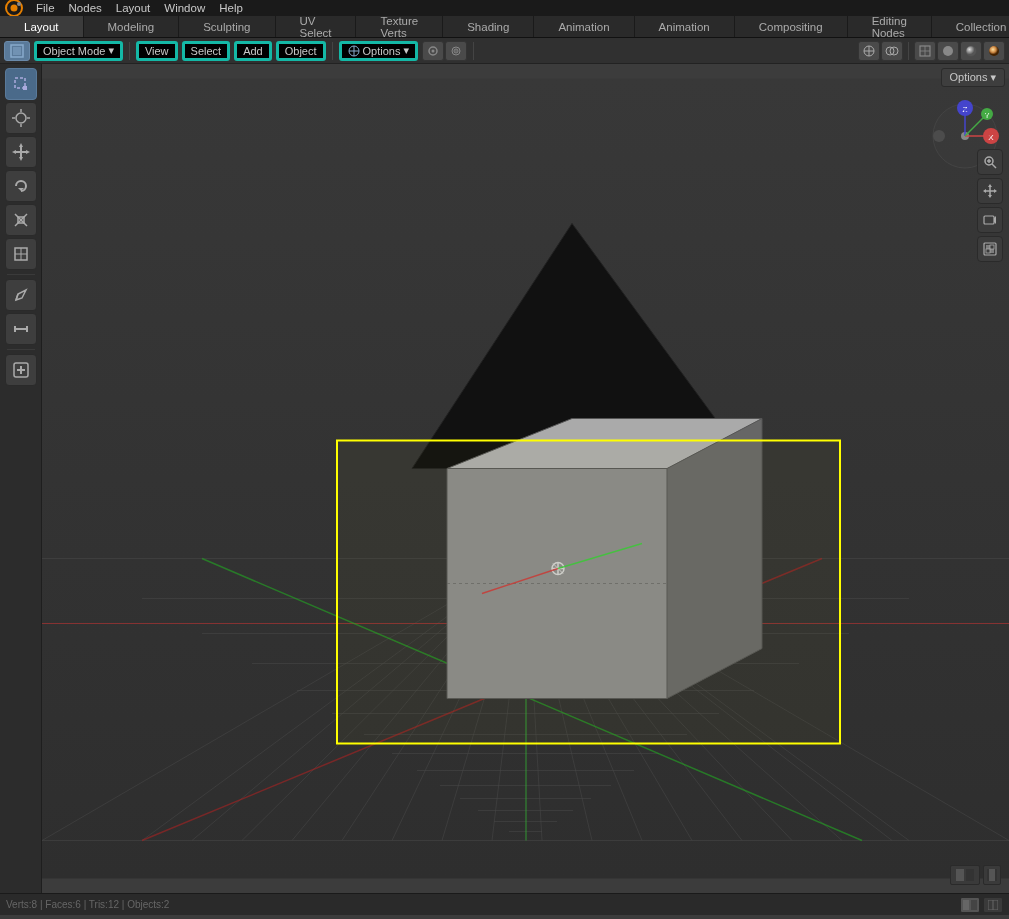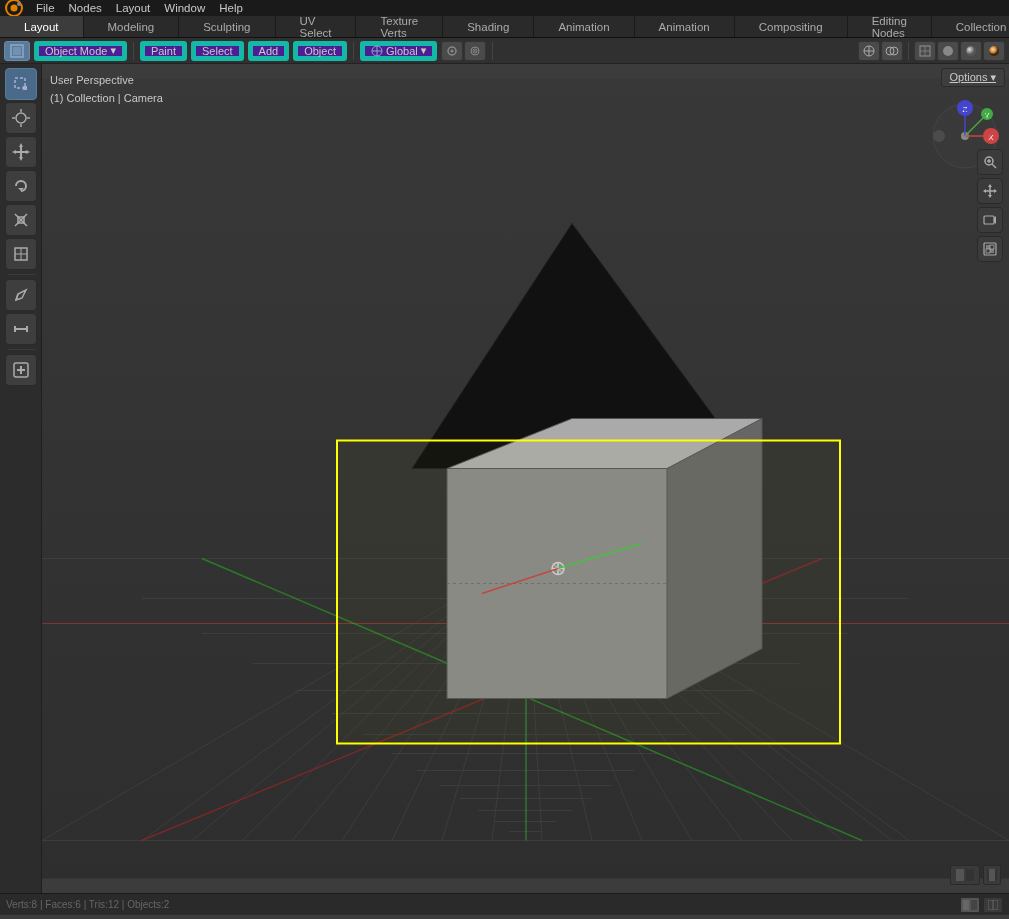"Object Mode" .toolbar-btn { background: #4c1d95 -> #000000; border: 5px solid #14b8a6 -> 3px solid #14b8a6 }
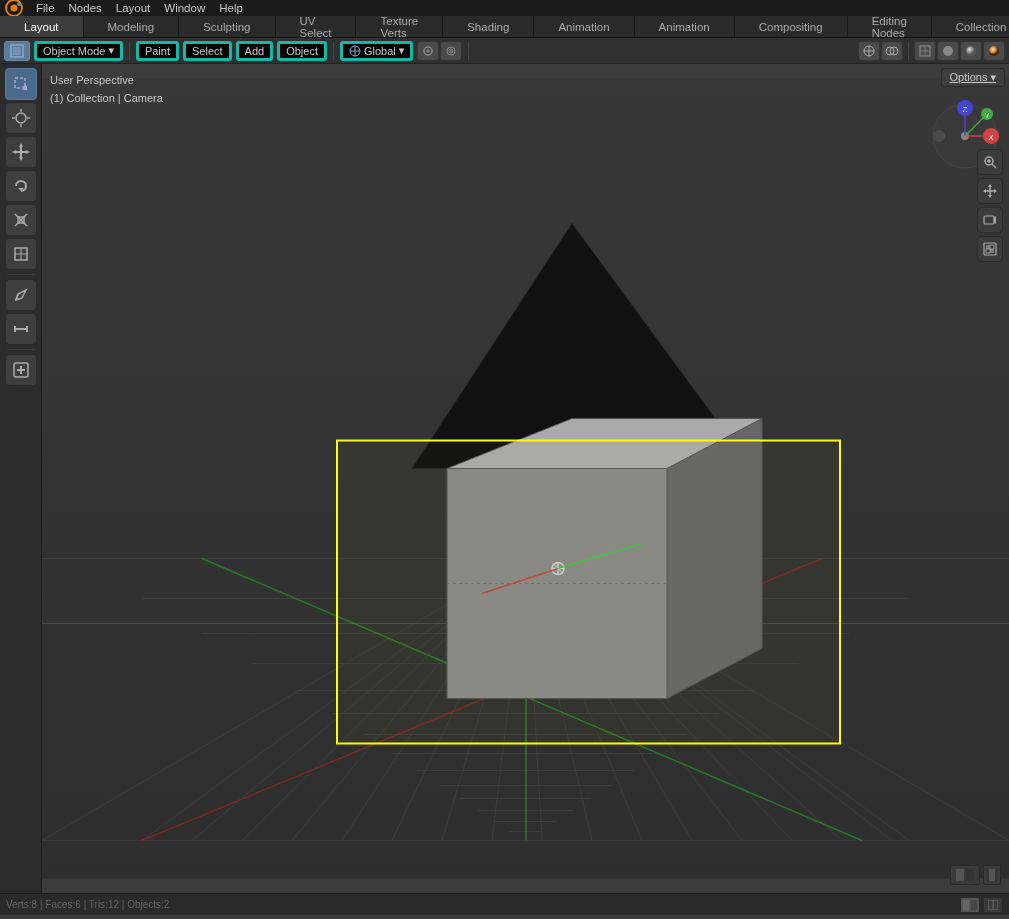"Paint" div.toolbar-btn { text: Paint -> View }
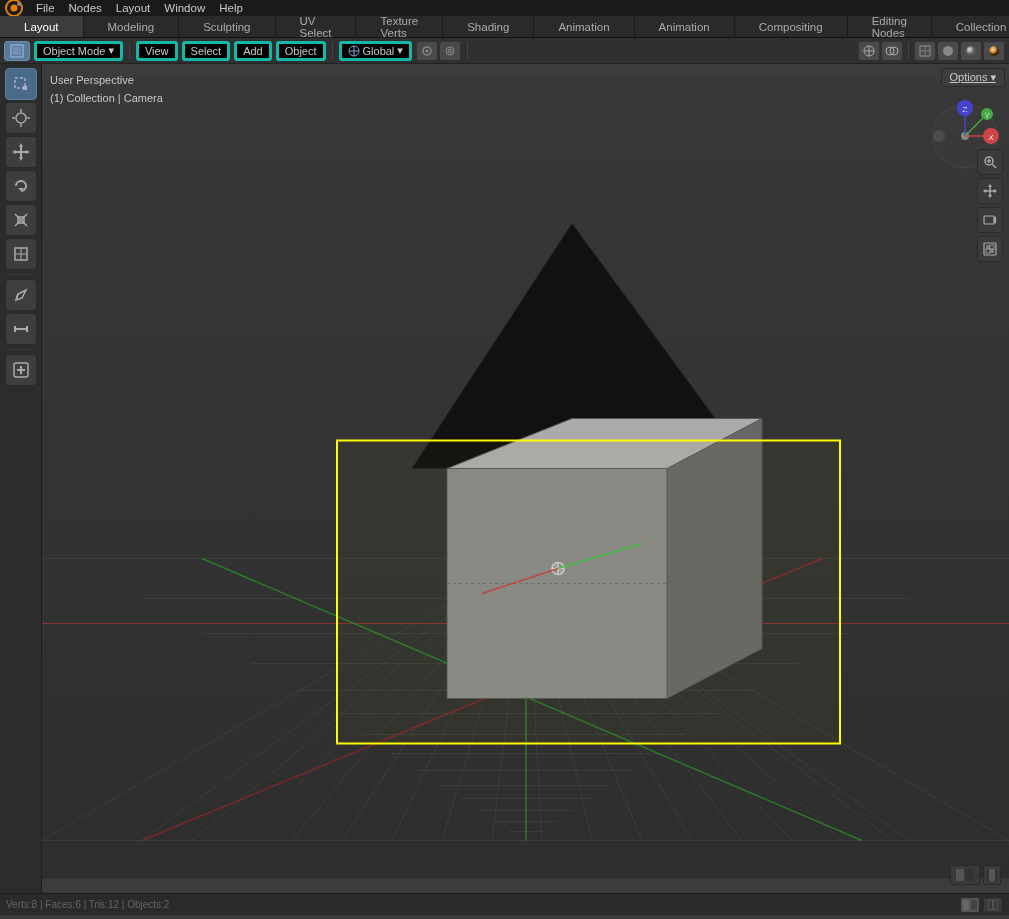"Global" span { text: Global -> Options }
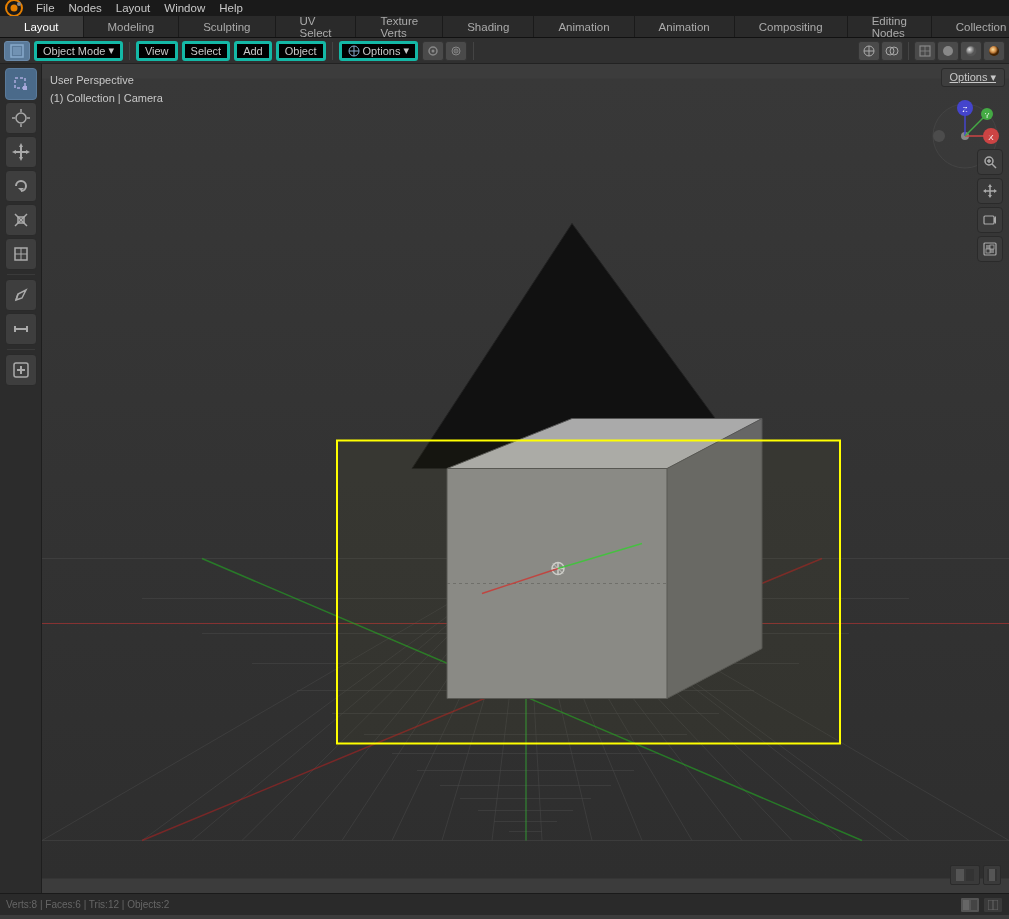"User Perspective" div.viewport-info { html: <div> <div>User Perspective</div> <div>(1) Collection | Camera</div> </div> -> none }
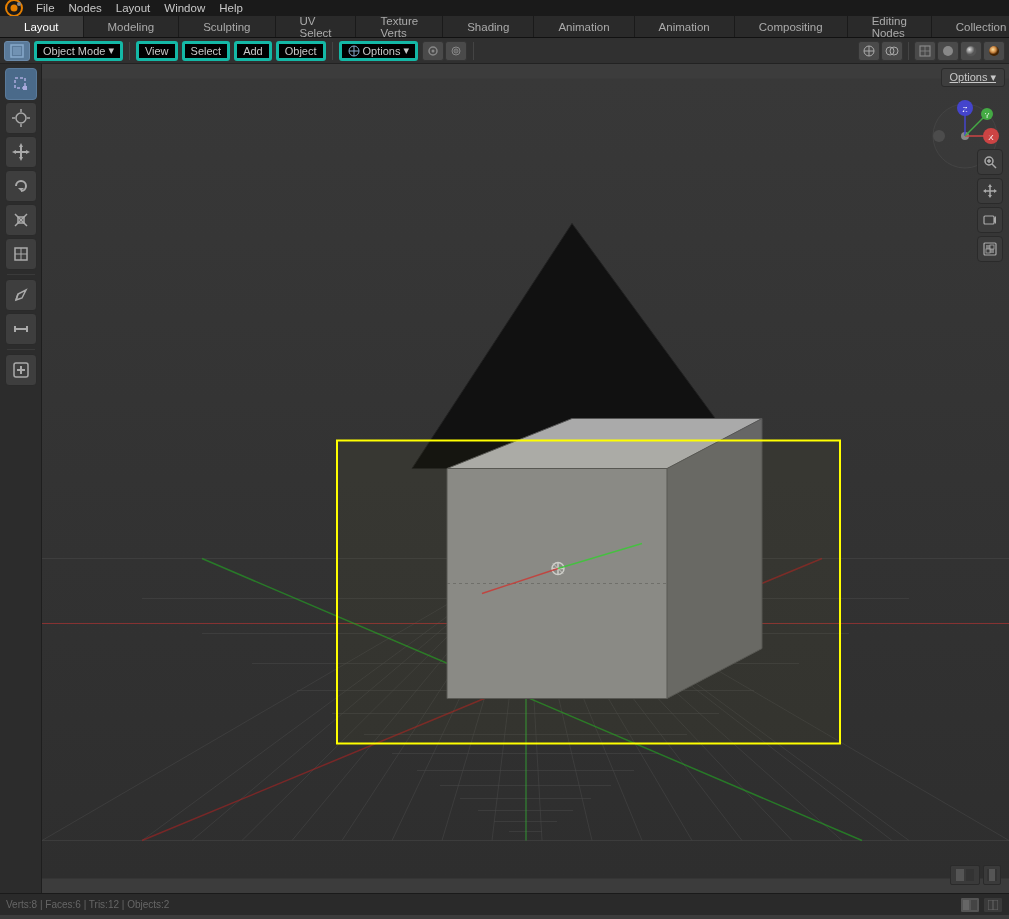"Options ▾" .options-btn { text-decoration: underline -> none }
